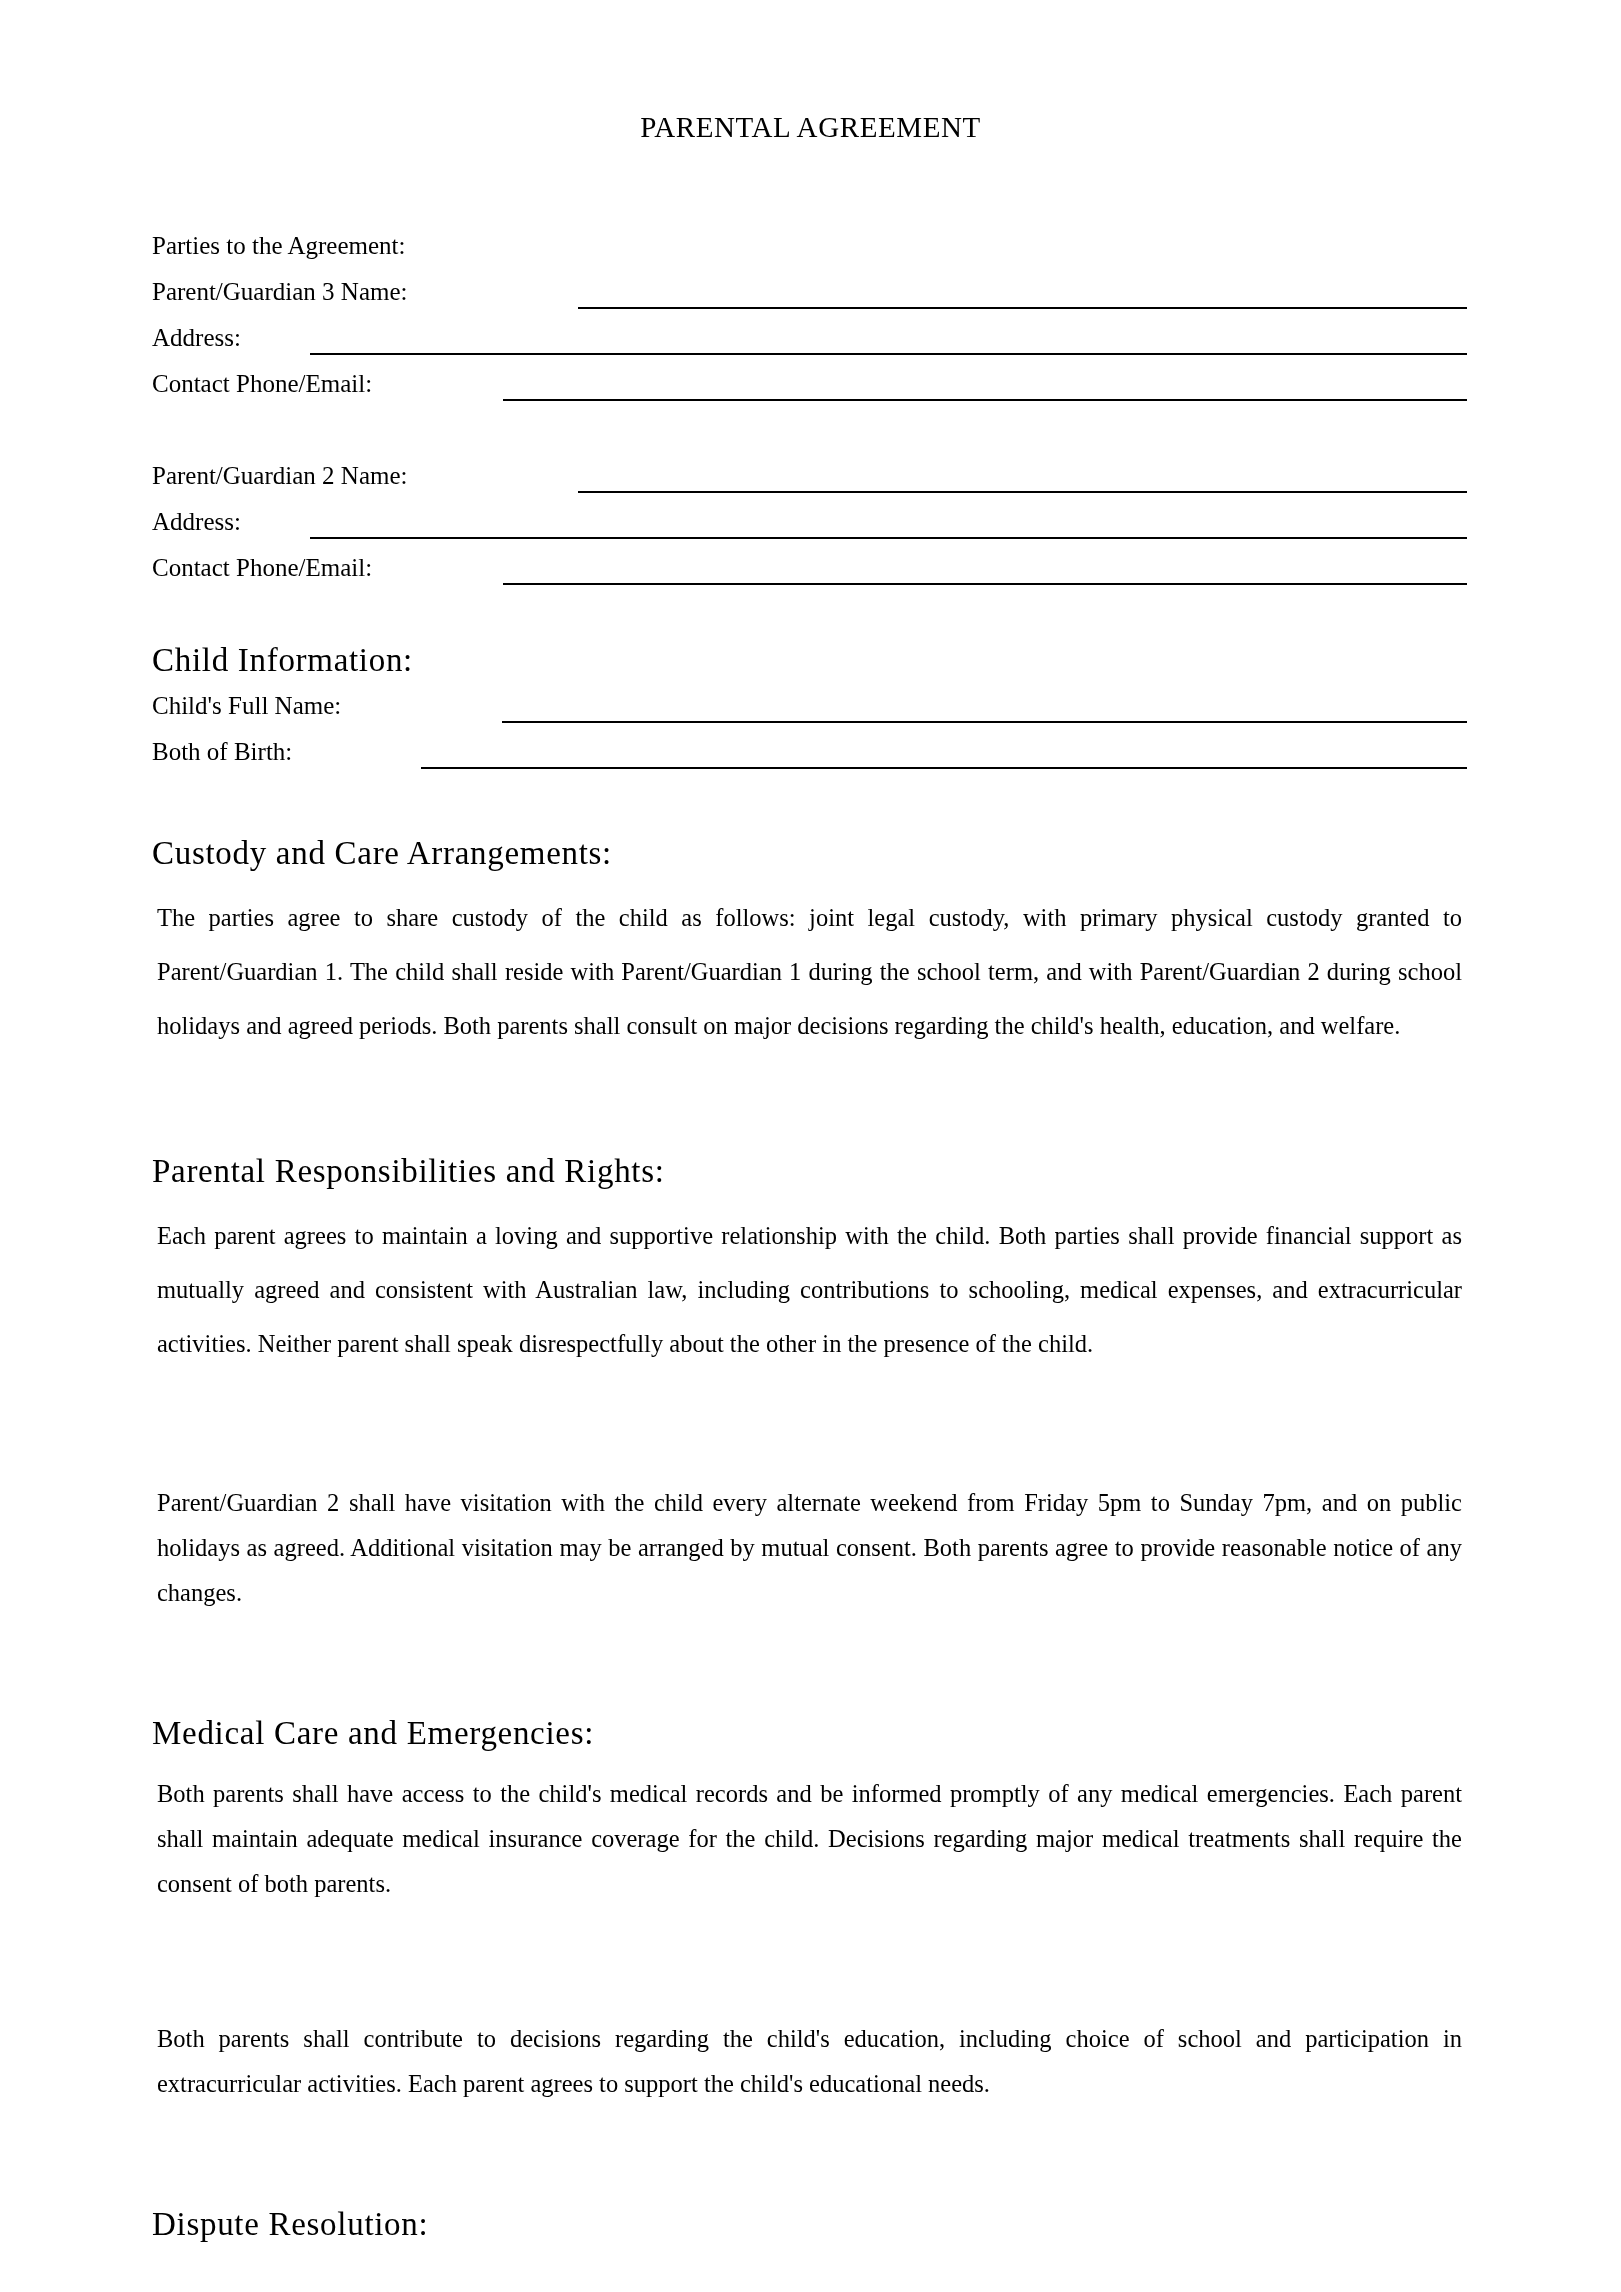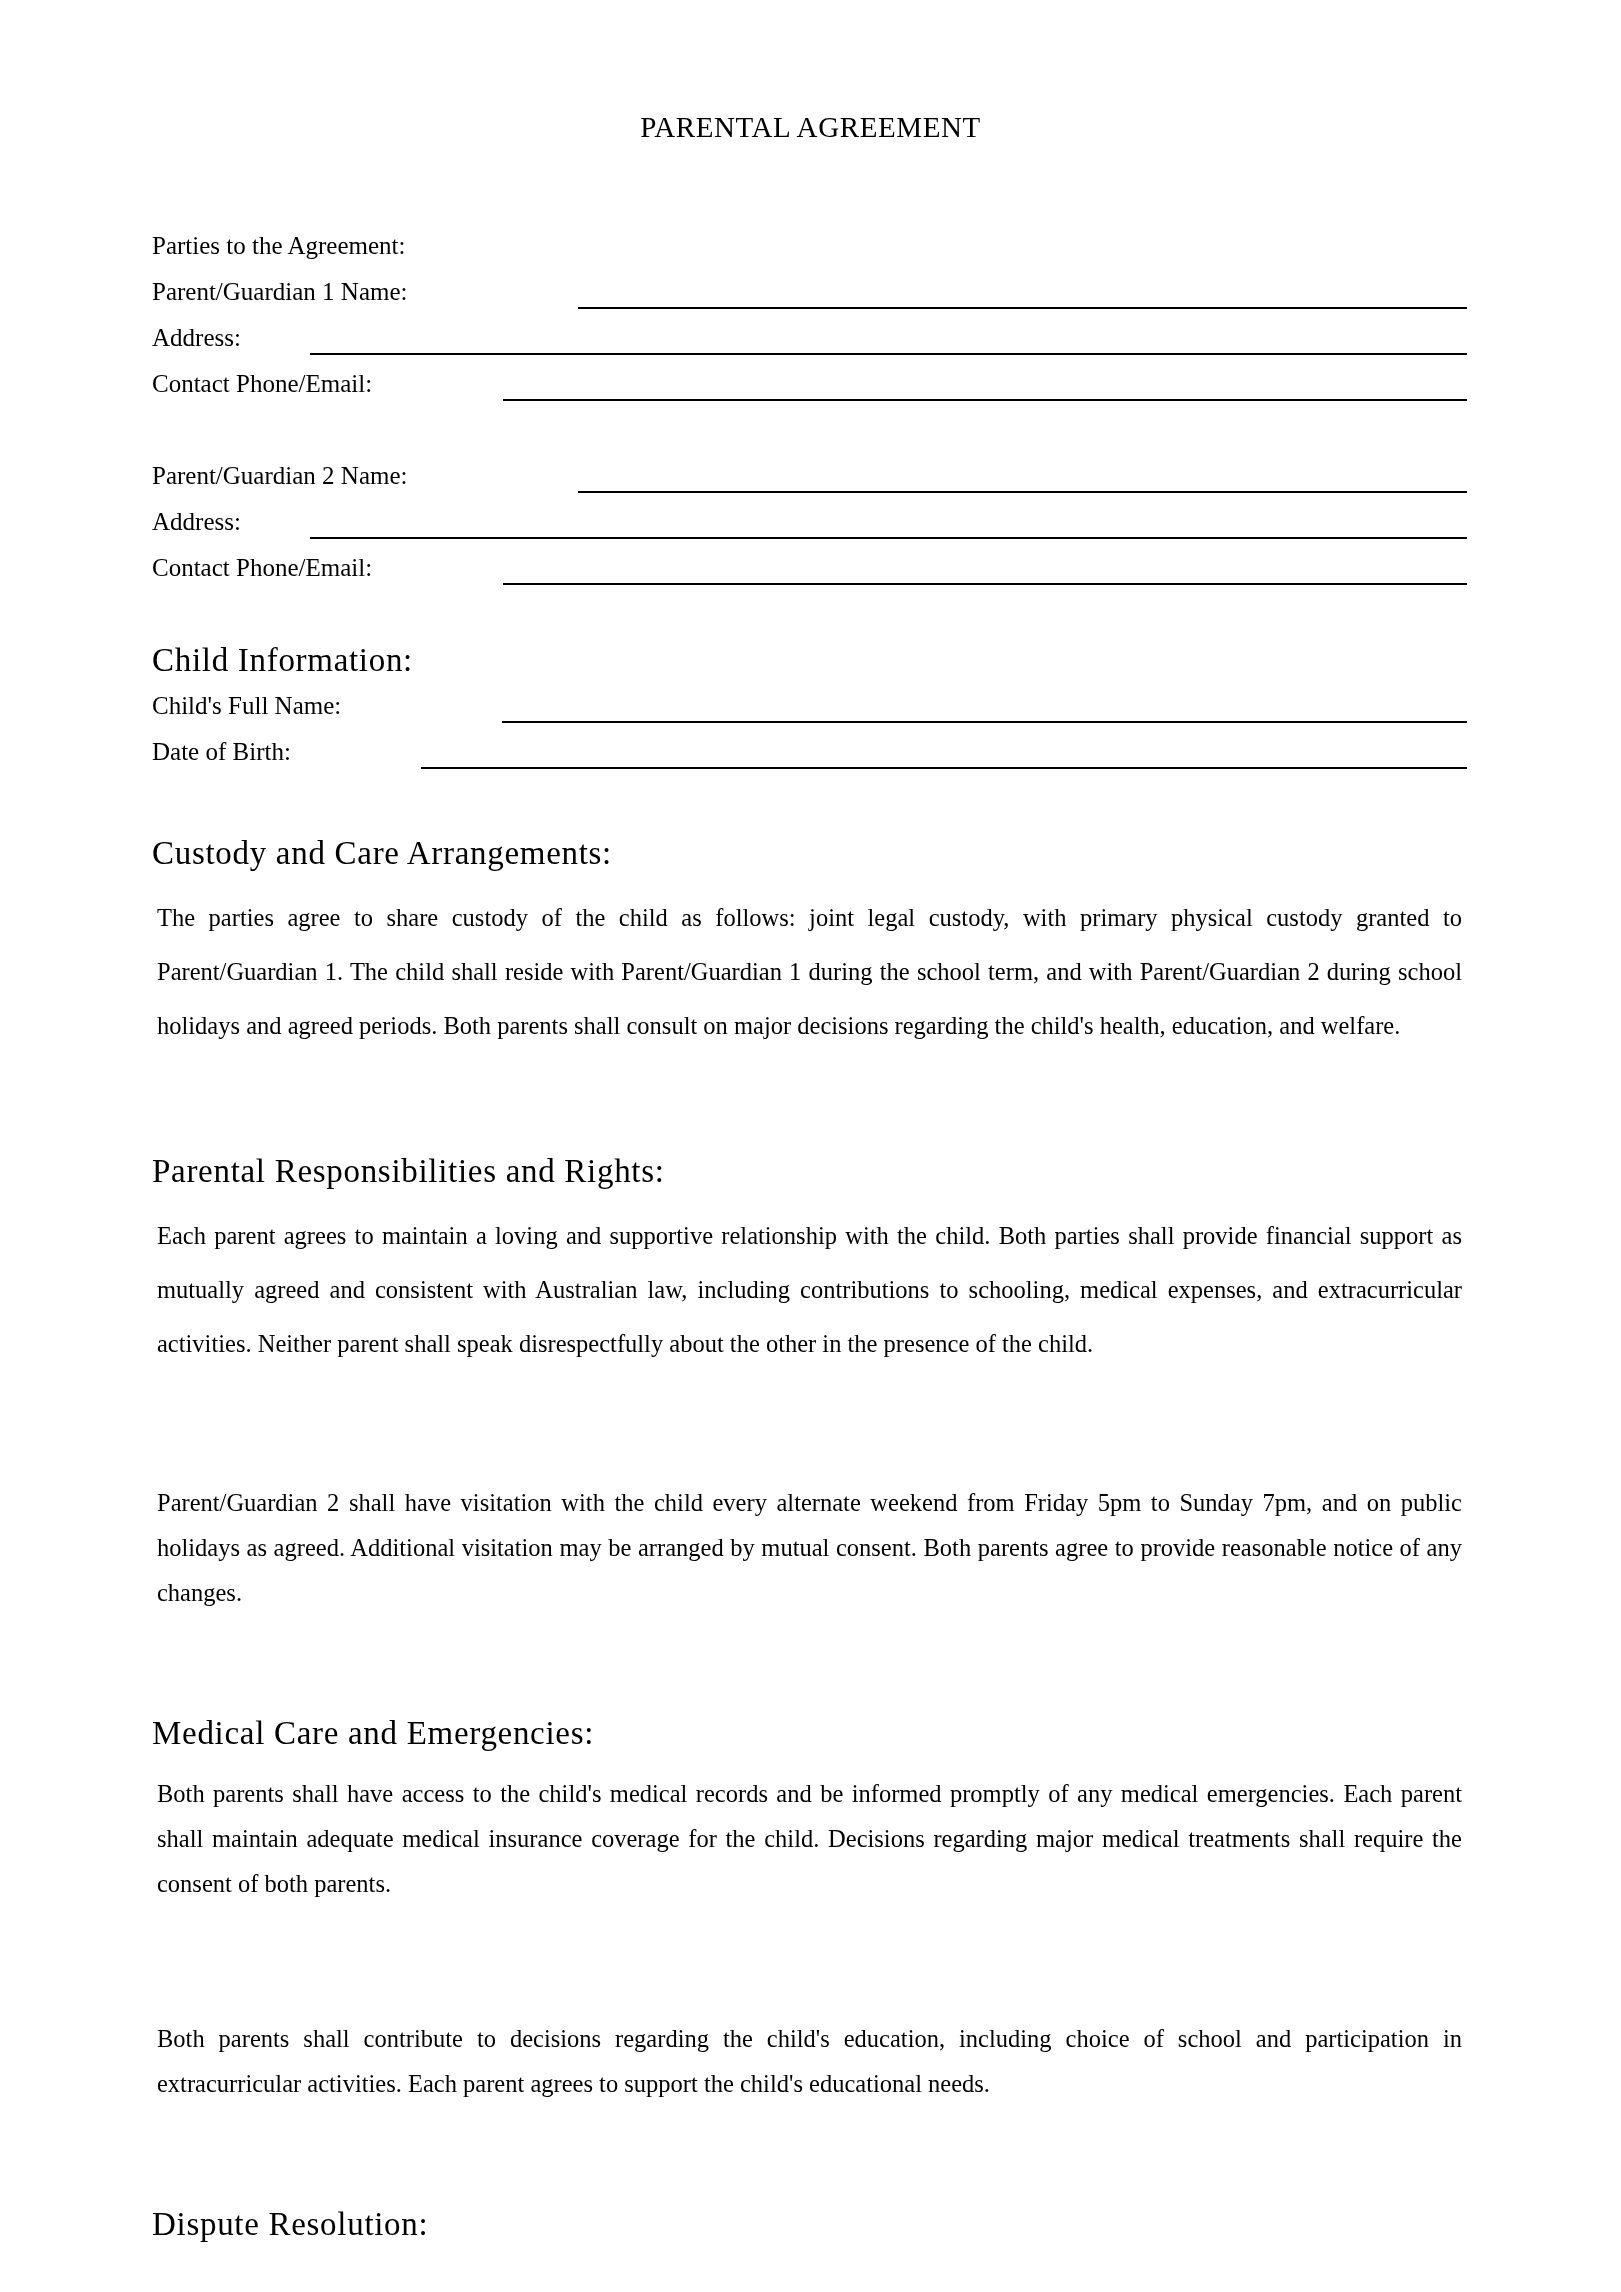"Parent/Guardian 1 Name:" span.lbl { text: 1 -> 3 }
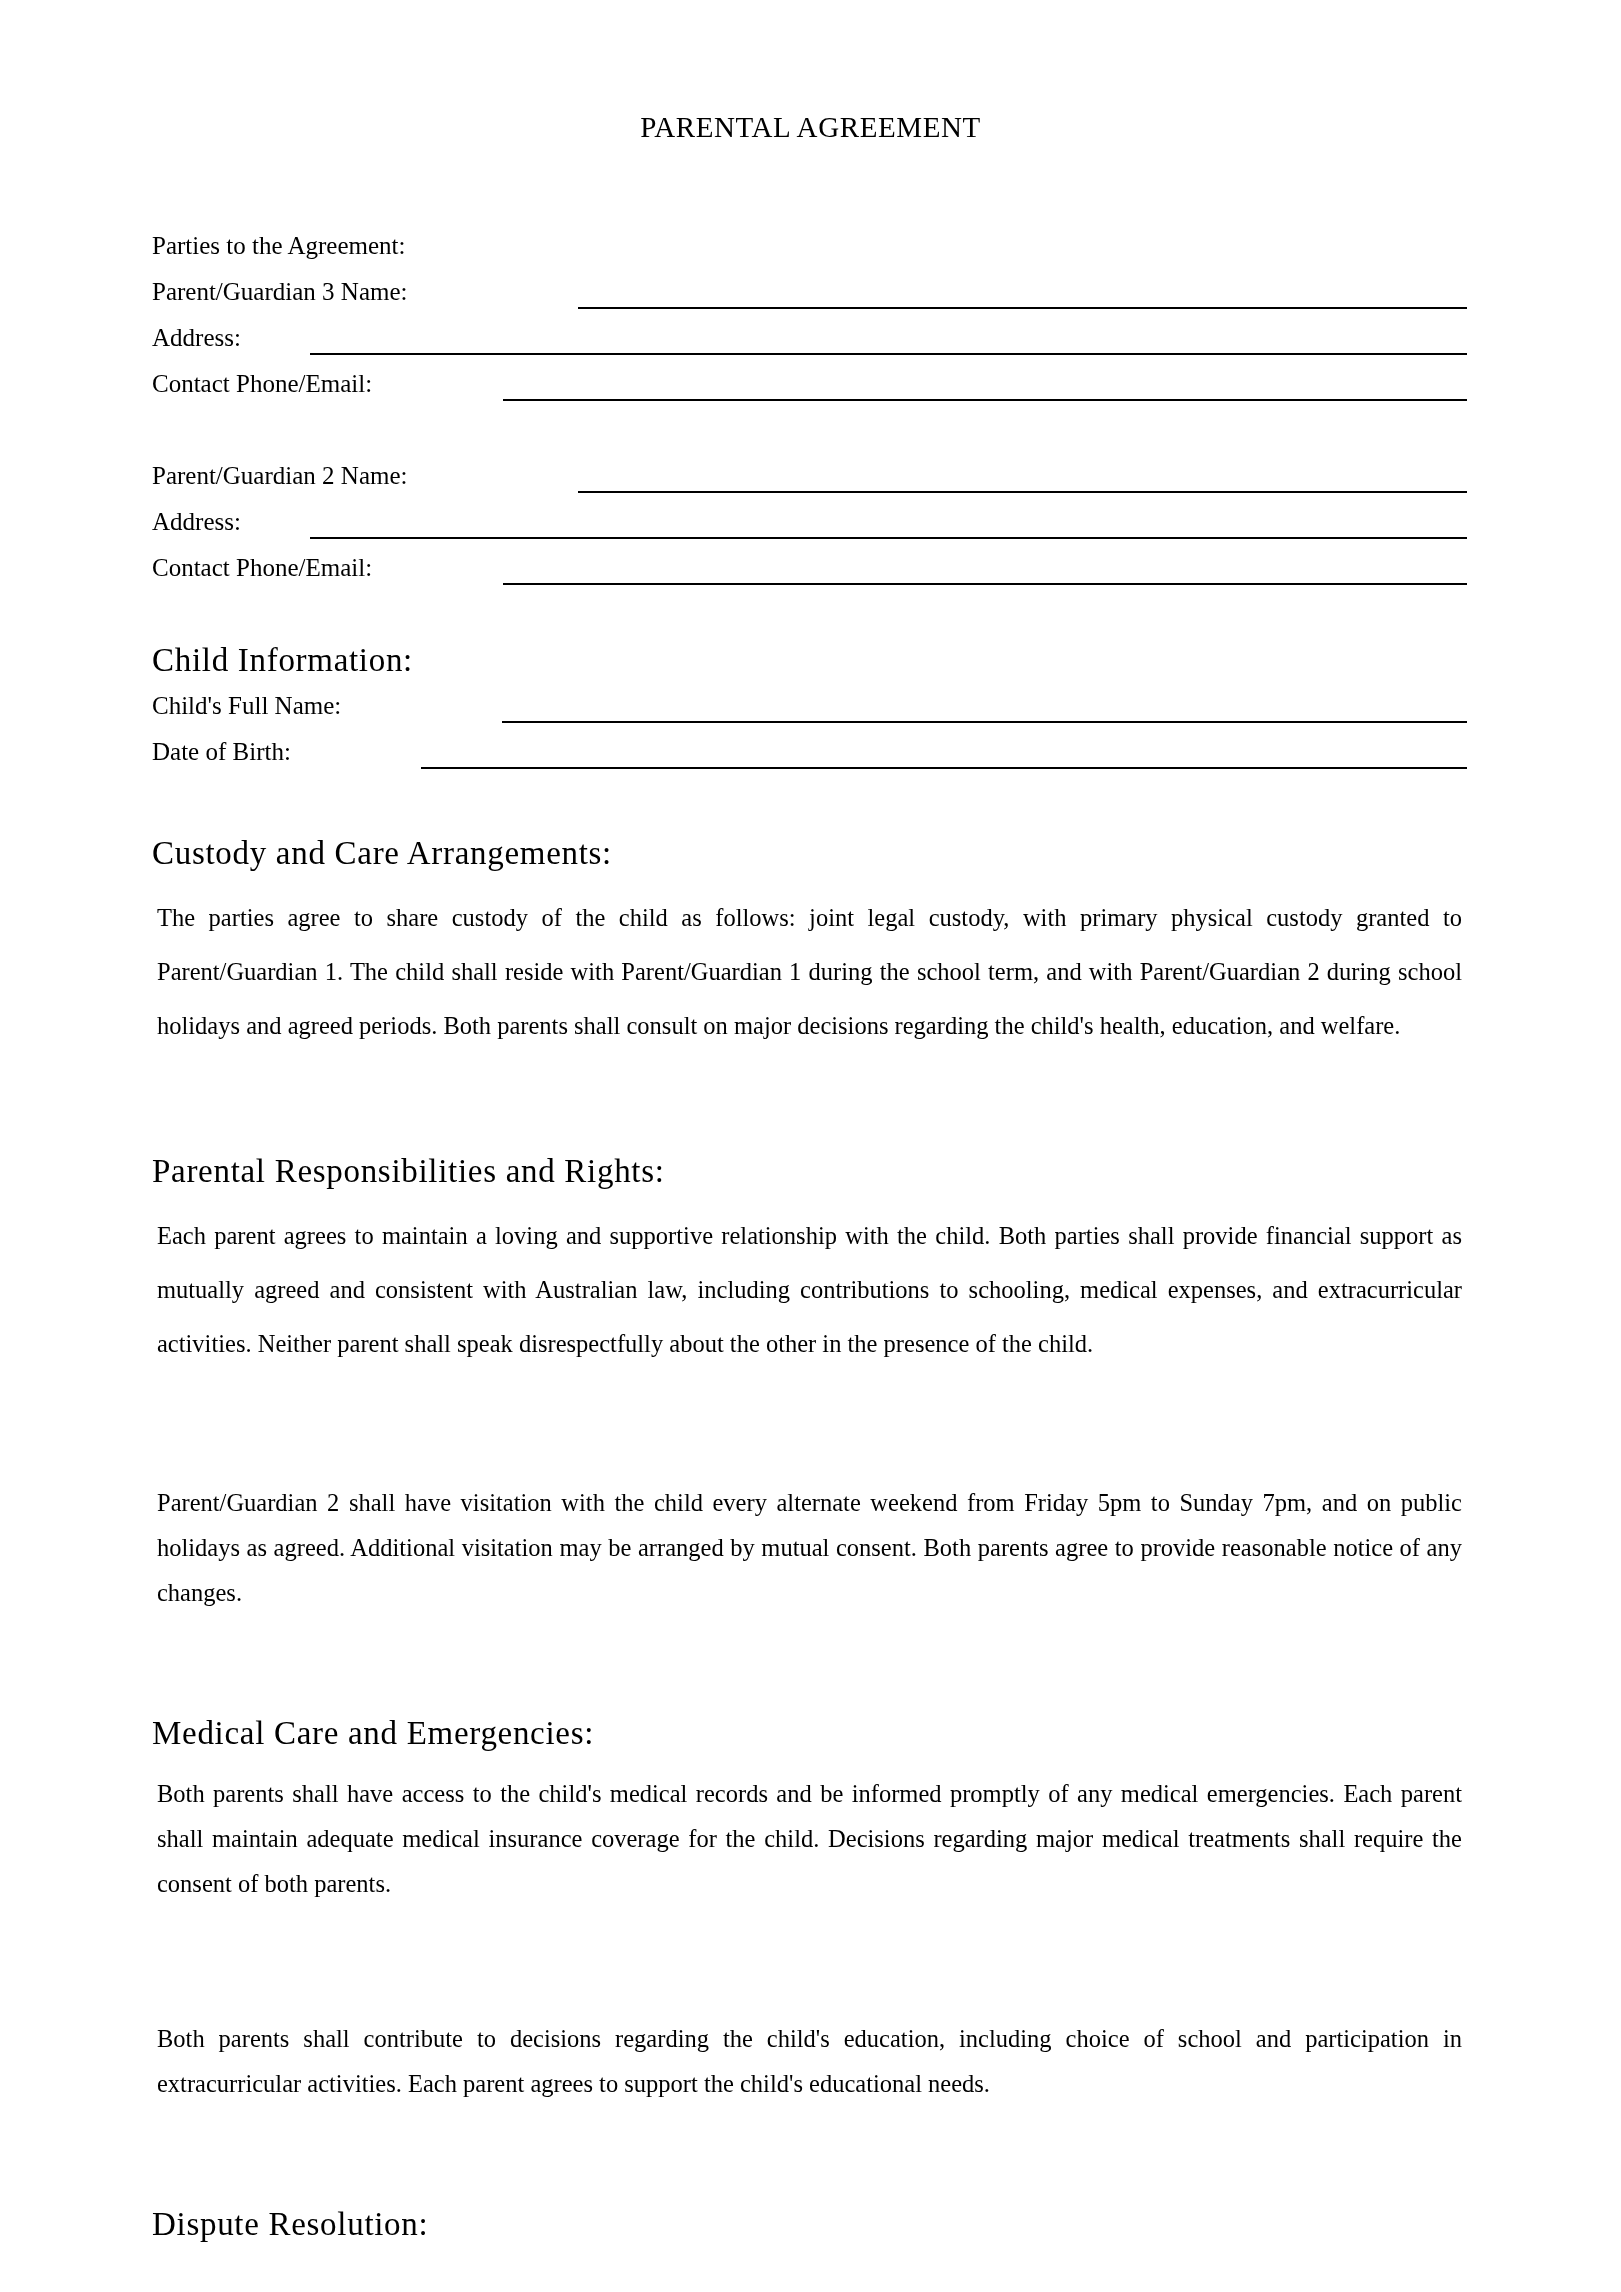"Date of Birth:" span.lbl { text: Date -> Both }
